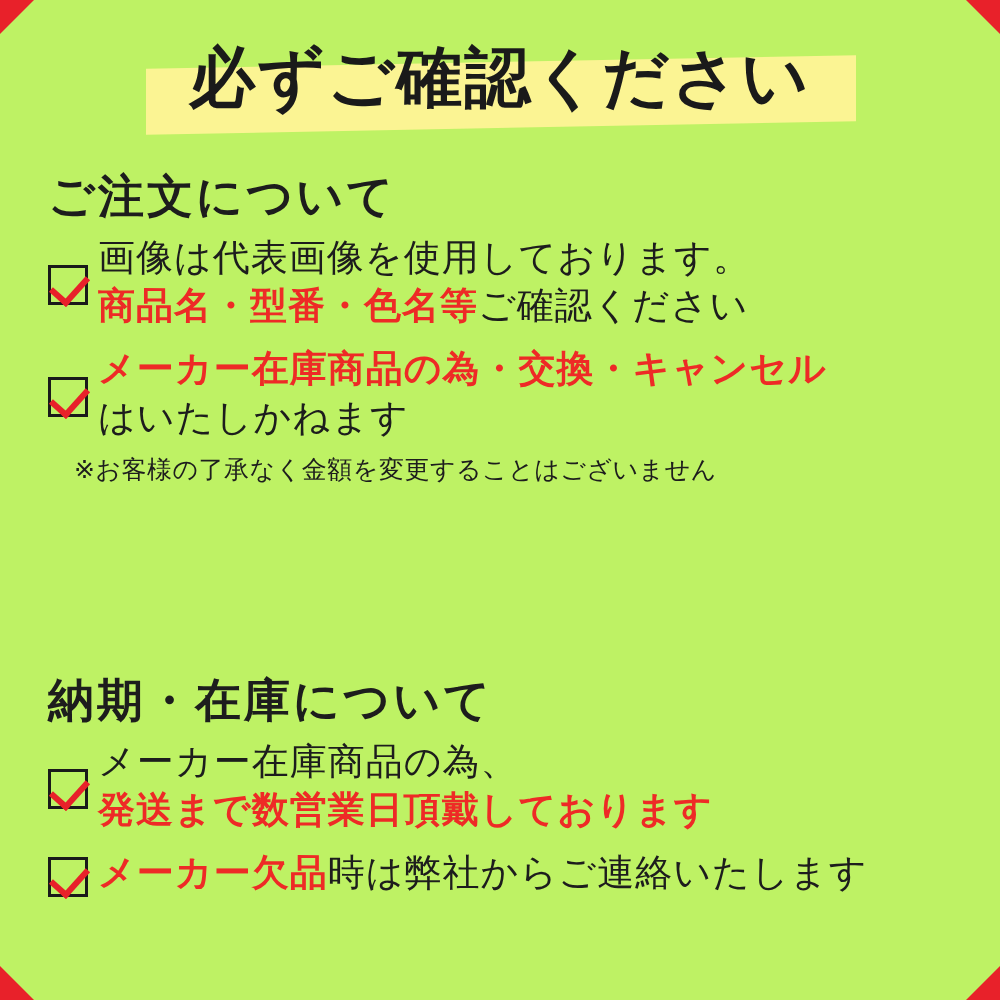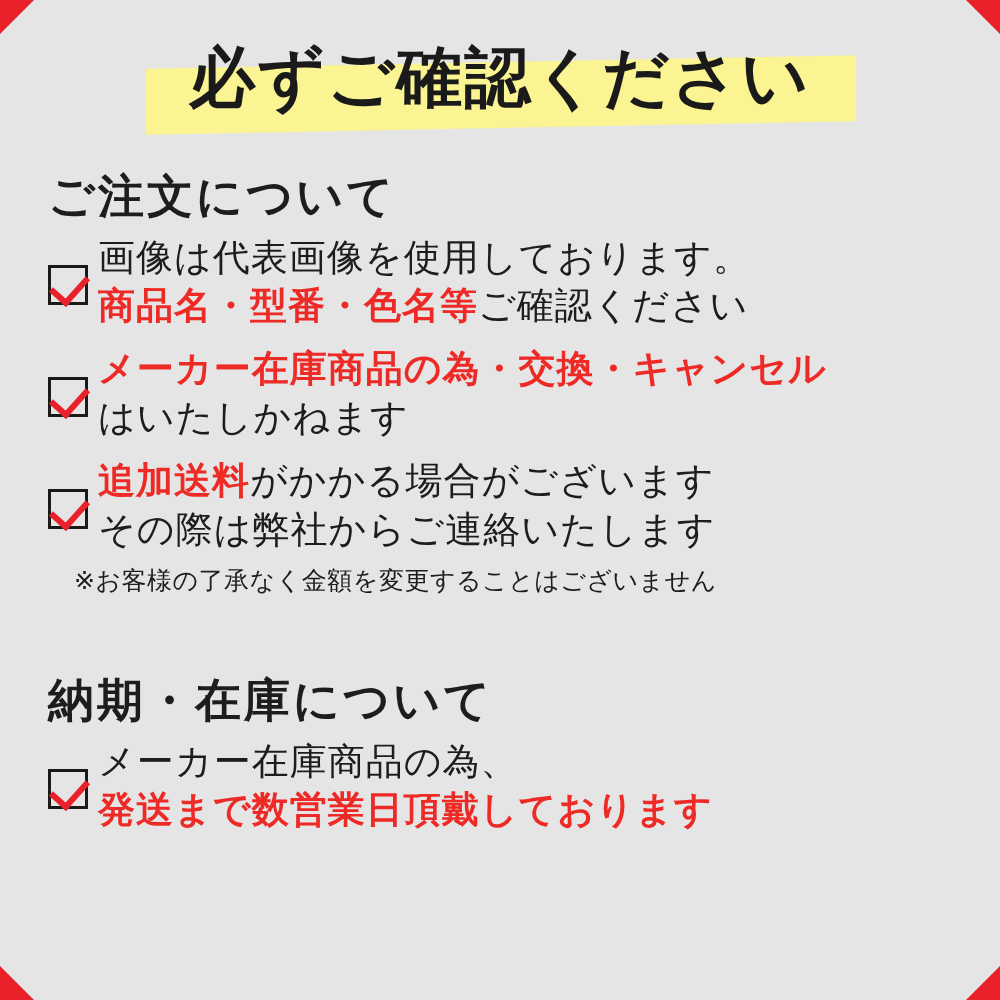"必ずご確認ください" .page { background: #e5e5e5 -> #bef264 }
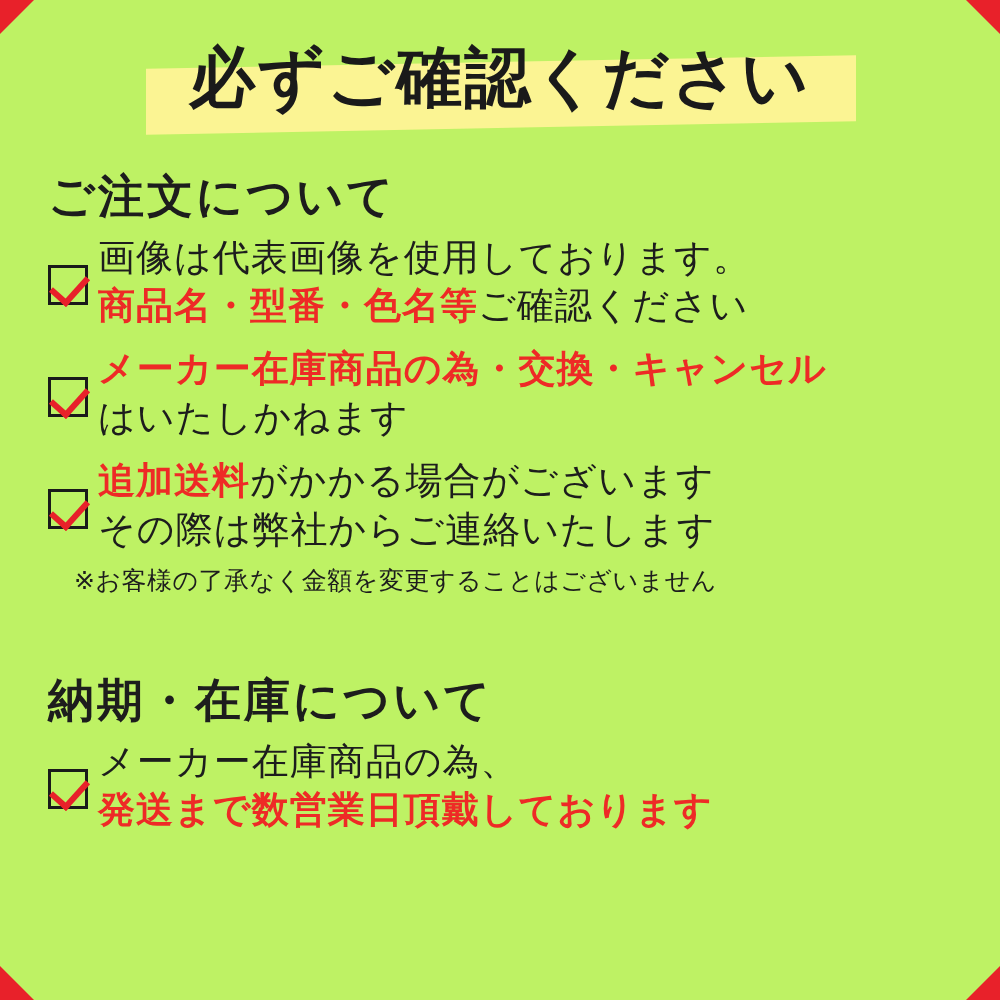"追加送料がかかる場合がございます" div.item { html: <div> <span></span> <div> <div><span>追加送料</span><span>がかかる場合がございます</span></div> <div>その際は弊社からご連絡いたします</div> </div> </div> -> none }
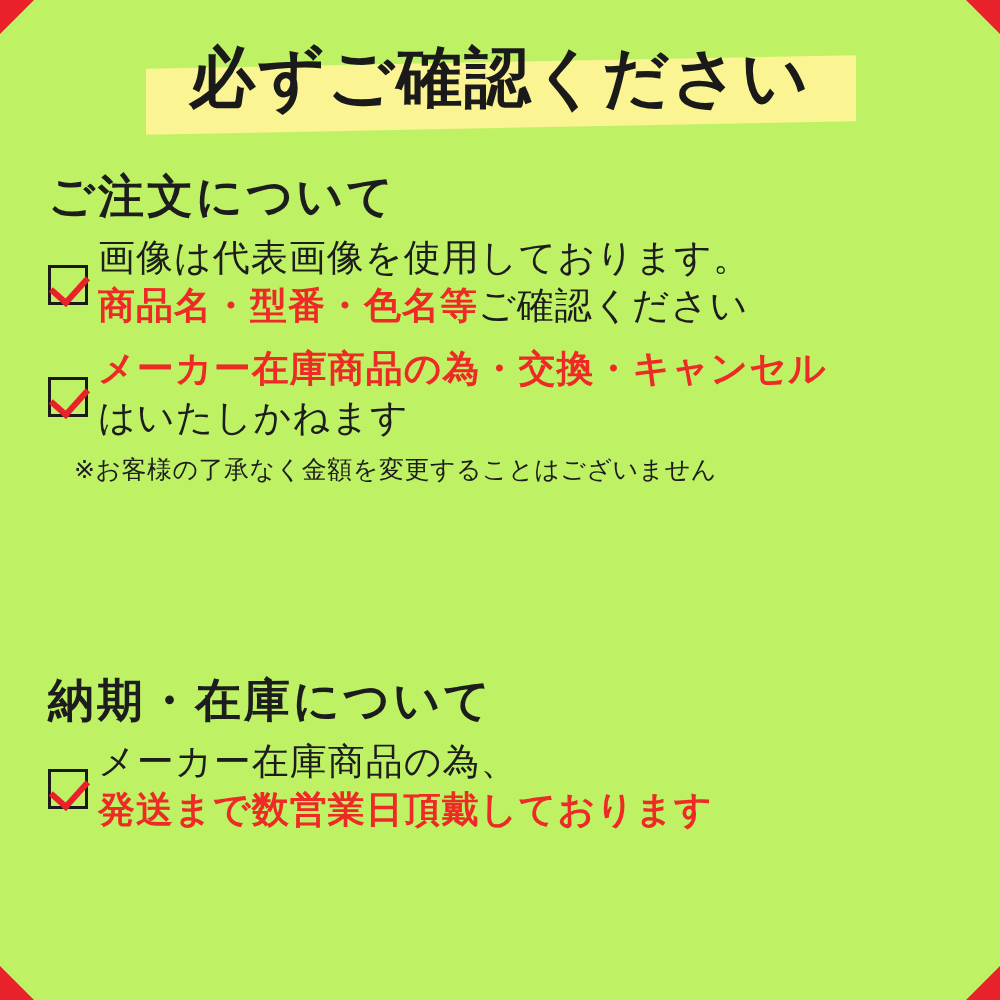"メーカー欠品時は弊社からご連絡いたします" div.item { html: none -> <div> <span></span> <div> <div><span>メーカー欠品</span><span>時は弊社からご連絡いたします</span></div> </div> </div> }
